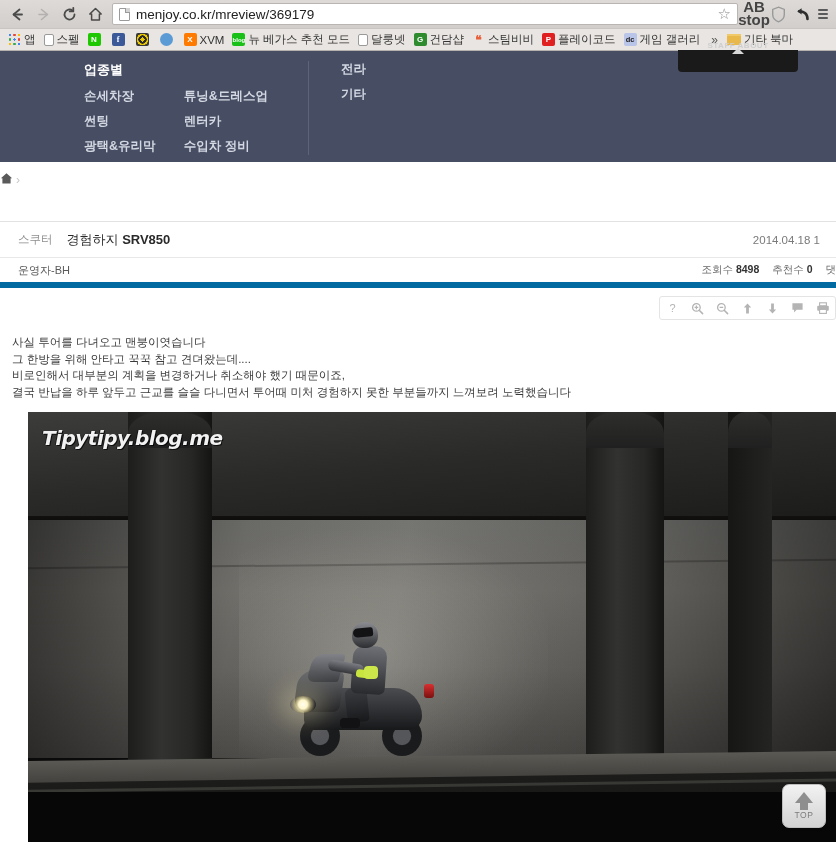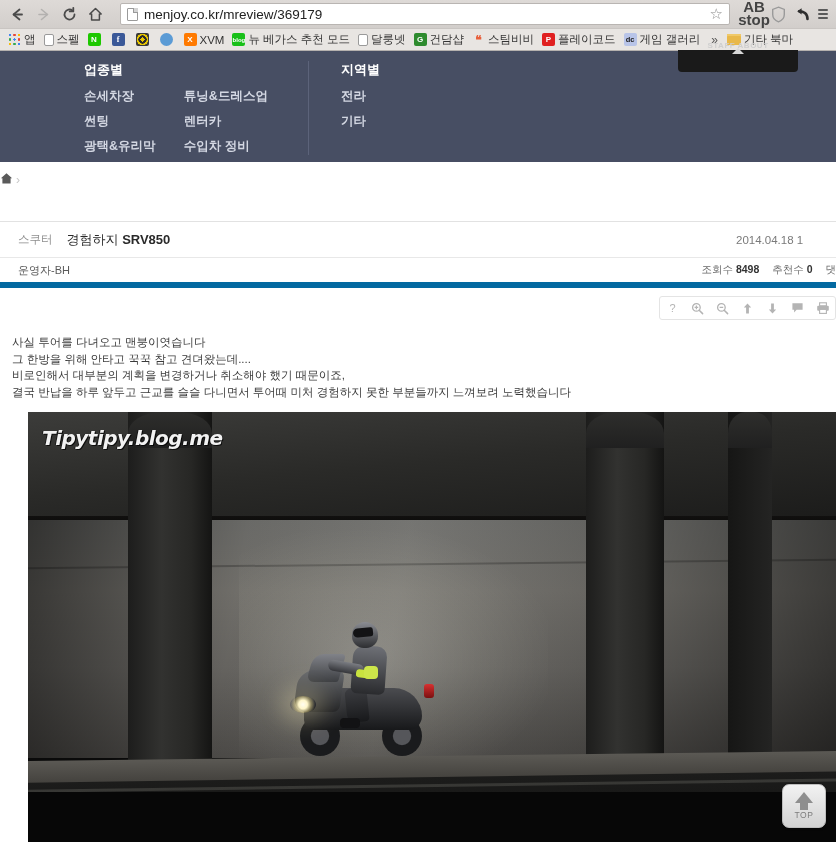"menjoy.co.kr/mreview/369179" .url-bar { margin: 0 12px -> 0 4px }
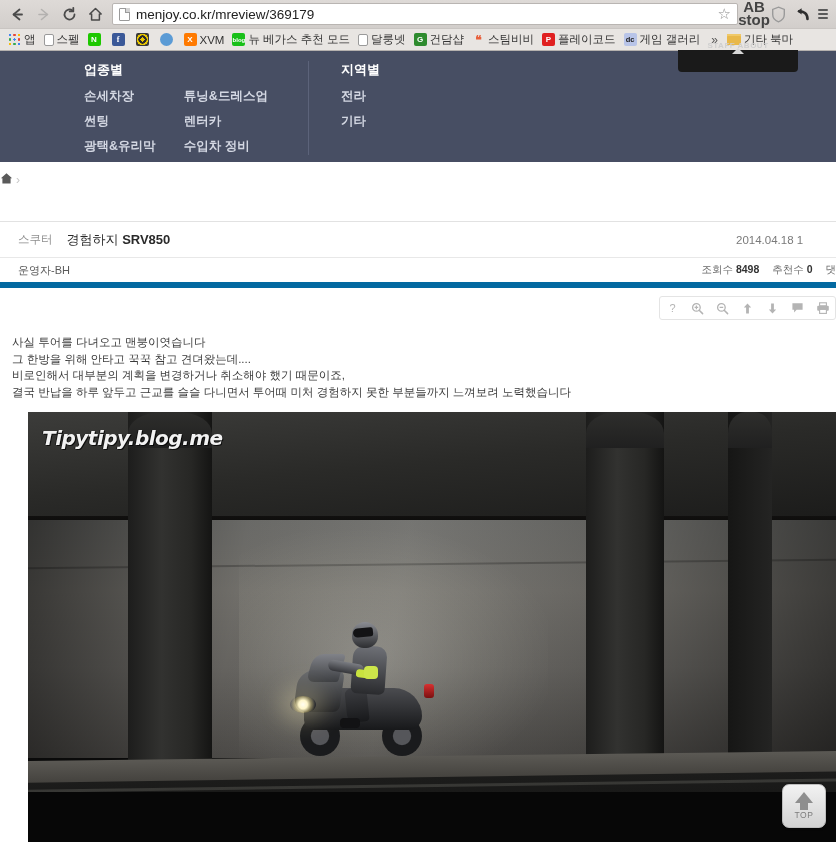"지역별" div.nav-head { html: <div>지역별</div> -> none }
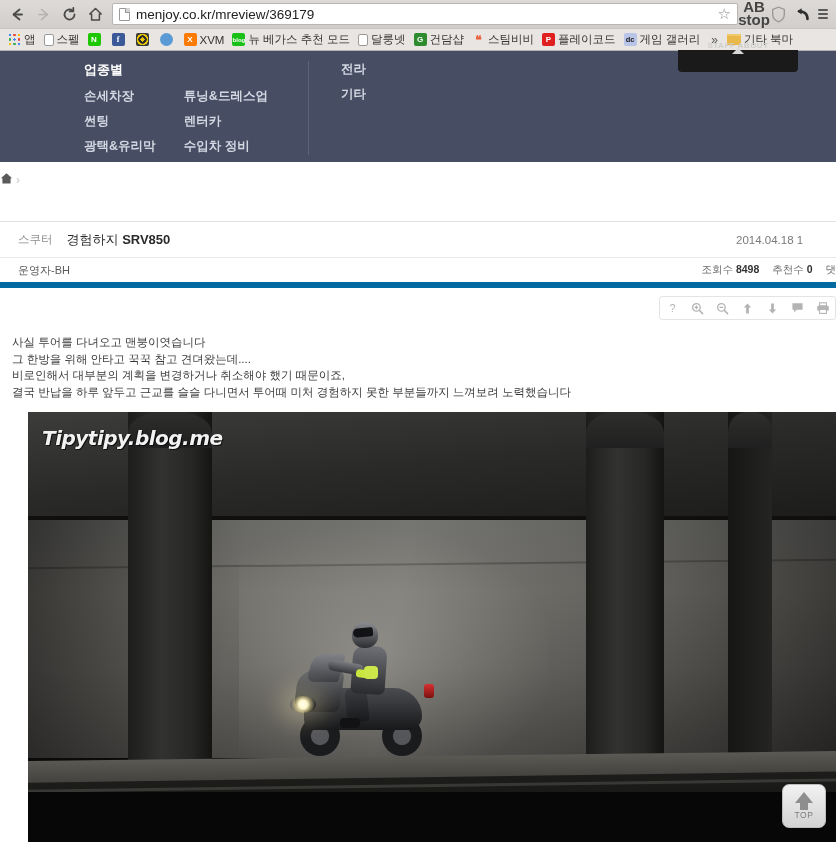"2014.04.18 1" .title-date { text-align: none -> right }
